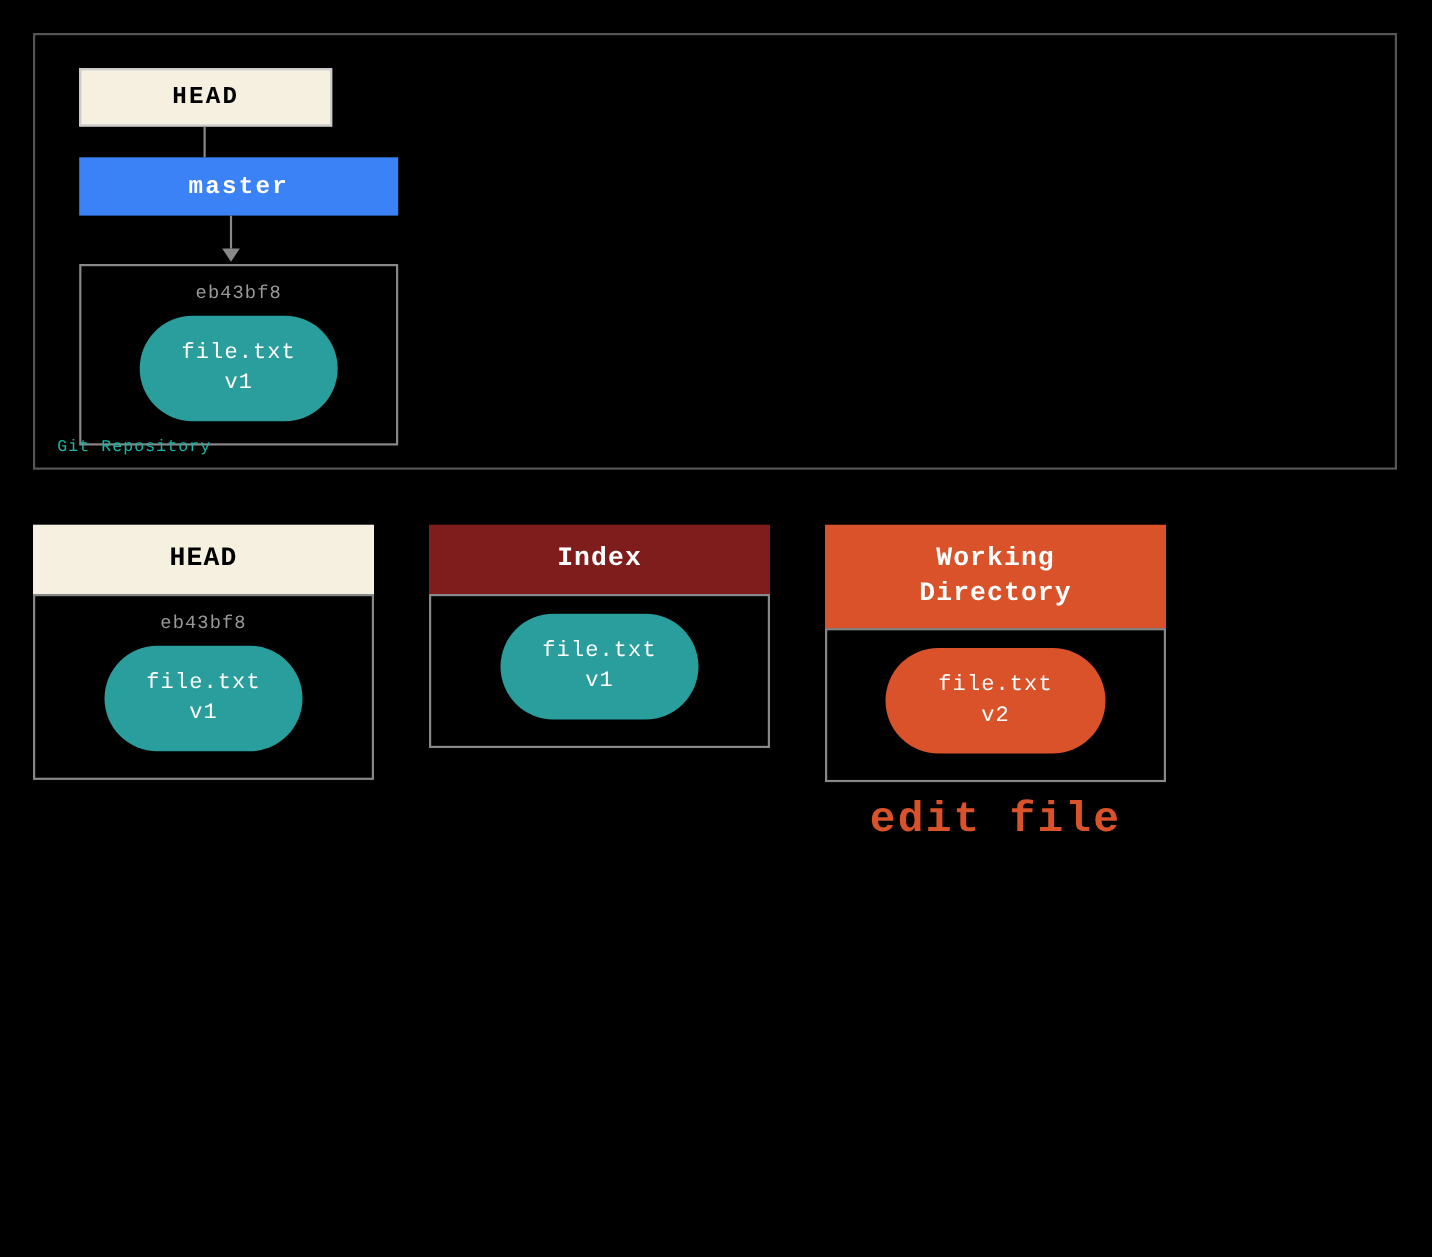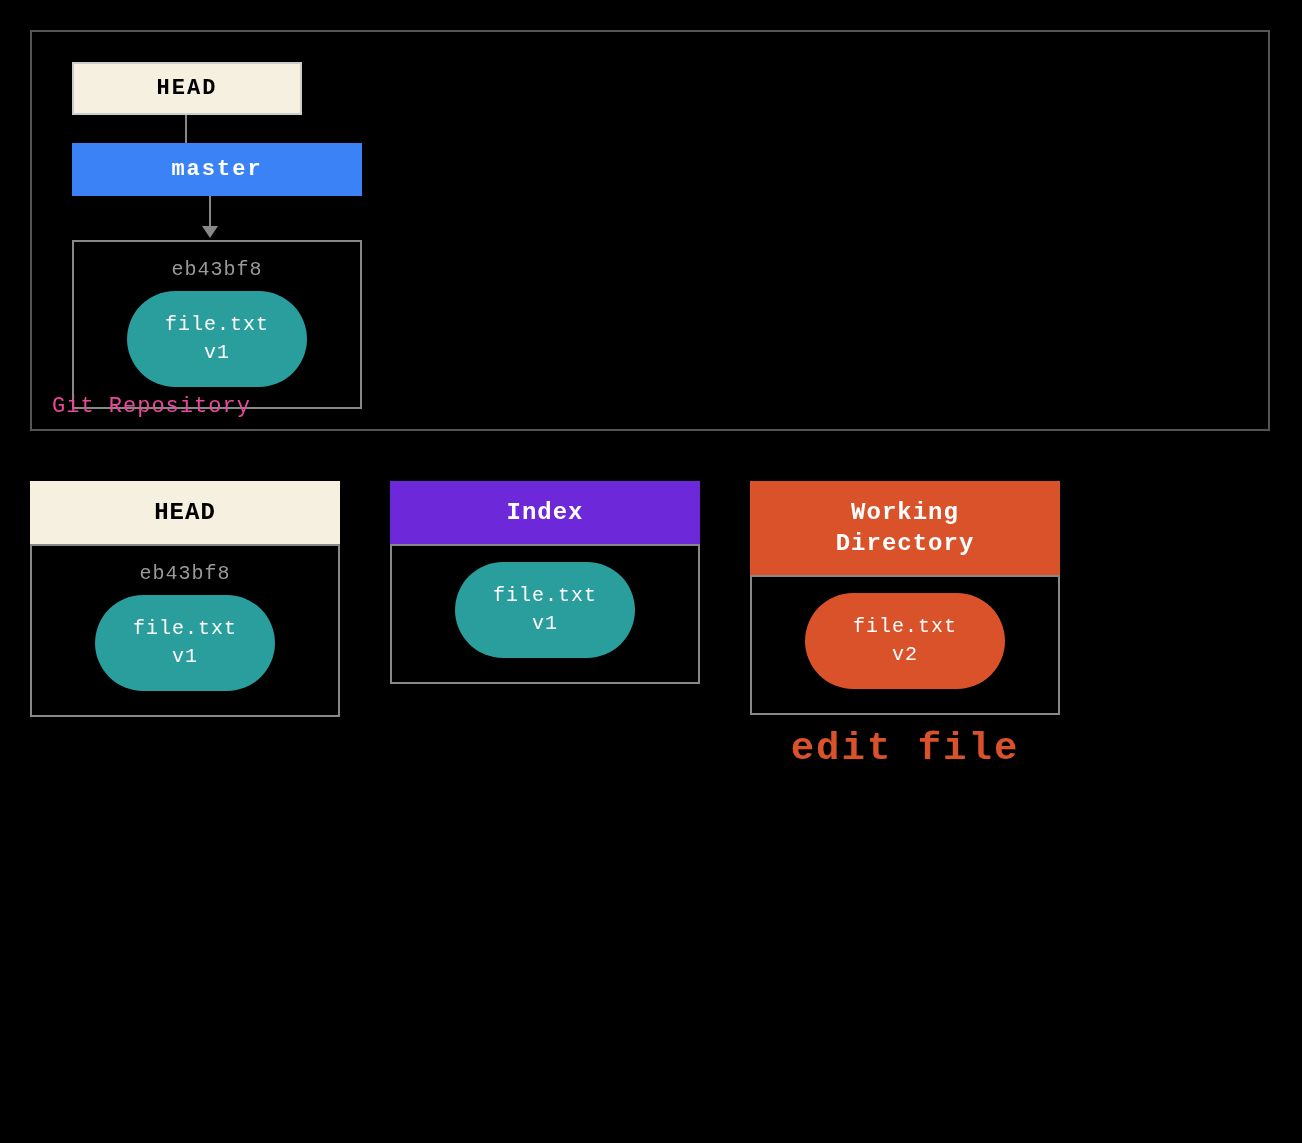"eb43bf8" .commit-hash { font-size: 20px -> 17px }
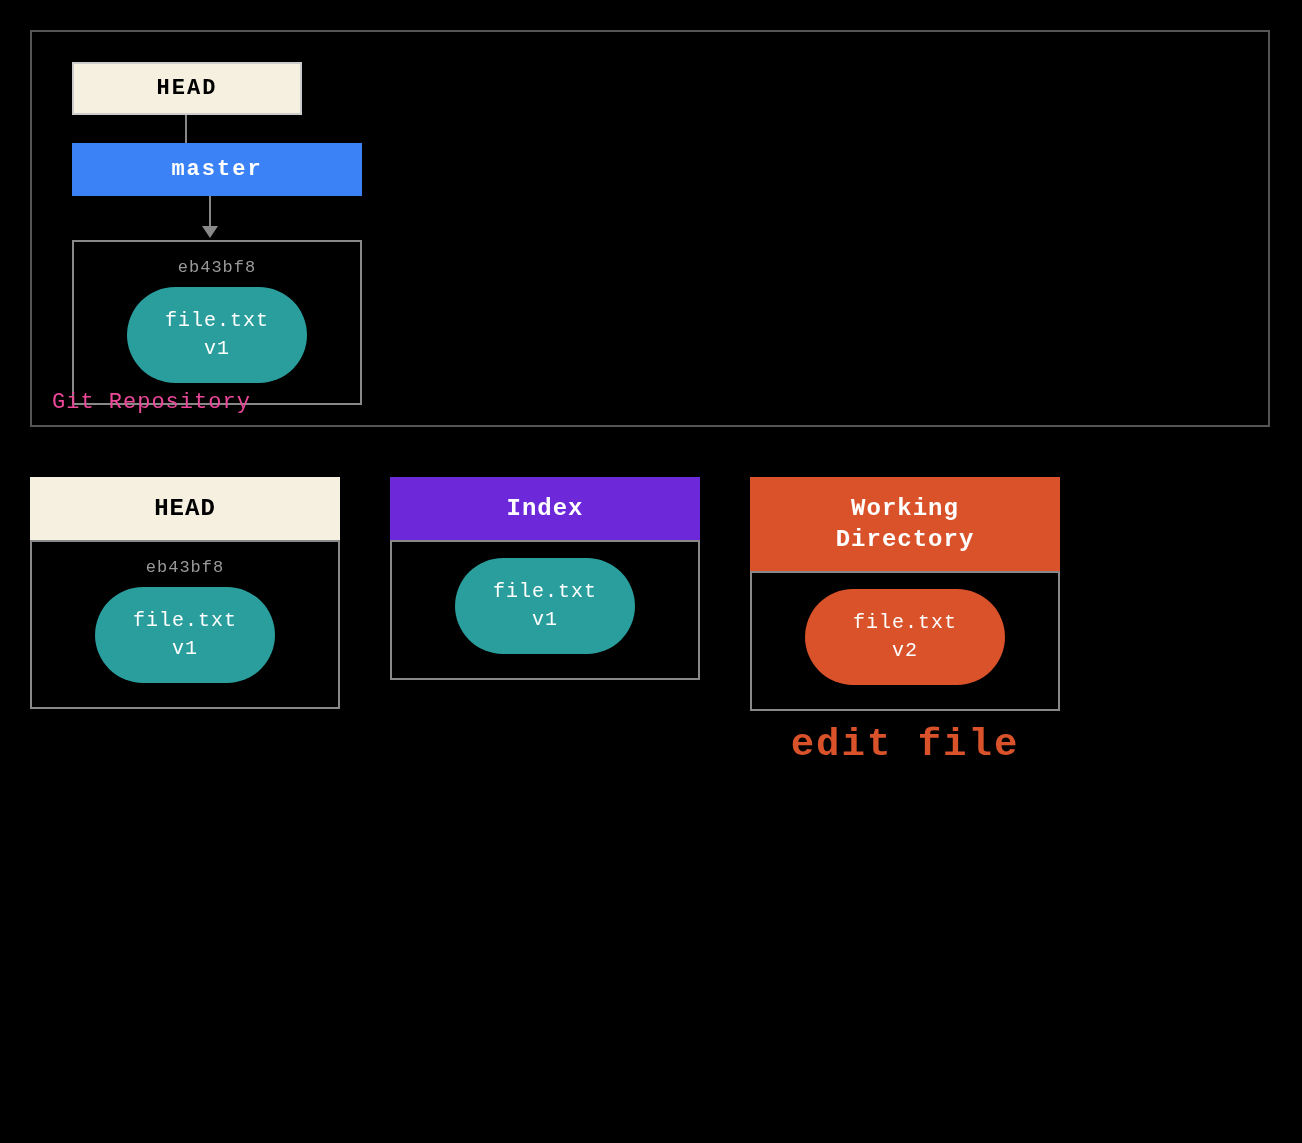"Git Repository" .git-repo-label { color: #ec4899 -> #14b8a6; font-size: 22px -> 15px }
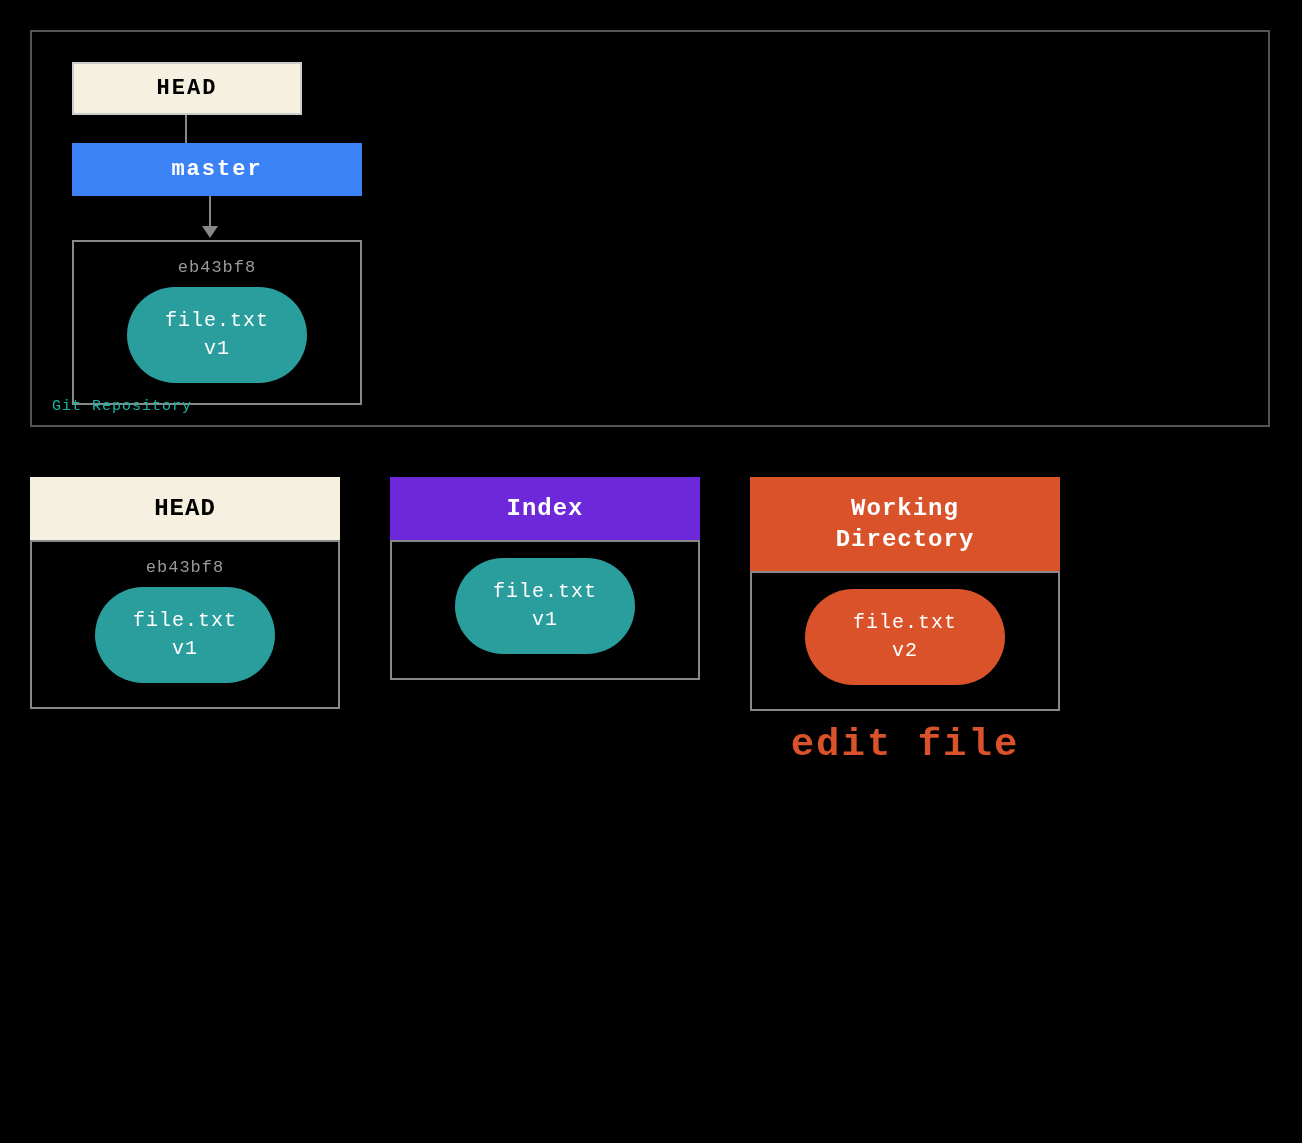"Index" .col-header-index { background: #6d28d9 -> #7f1d1d }
